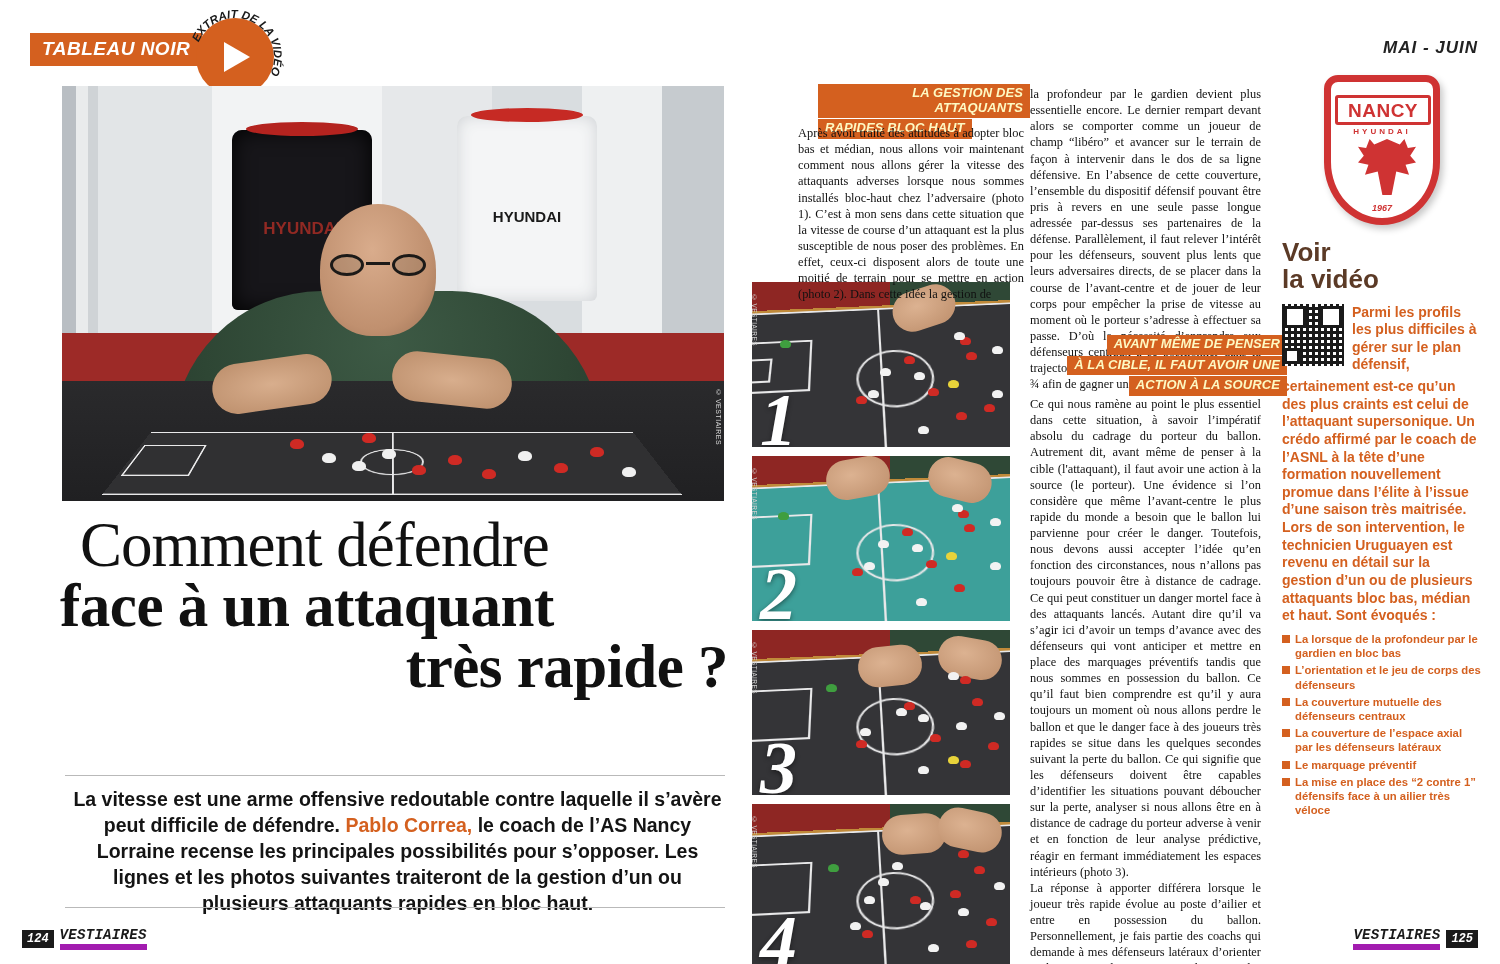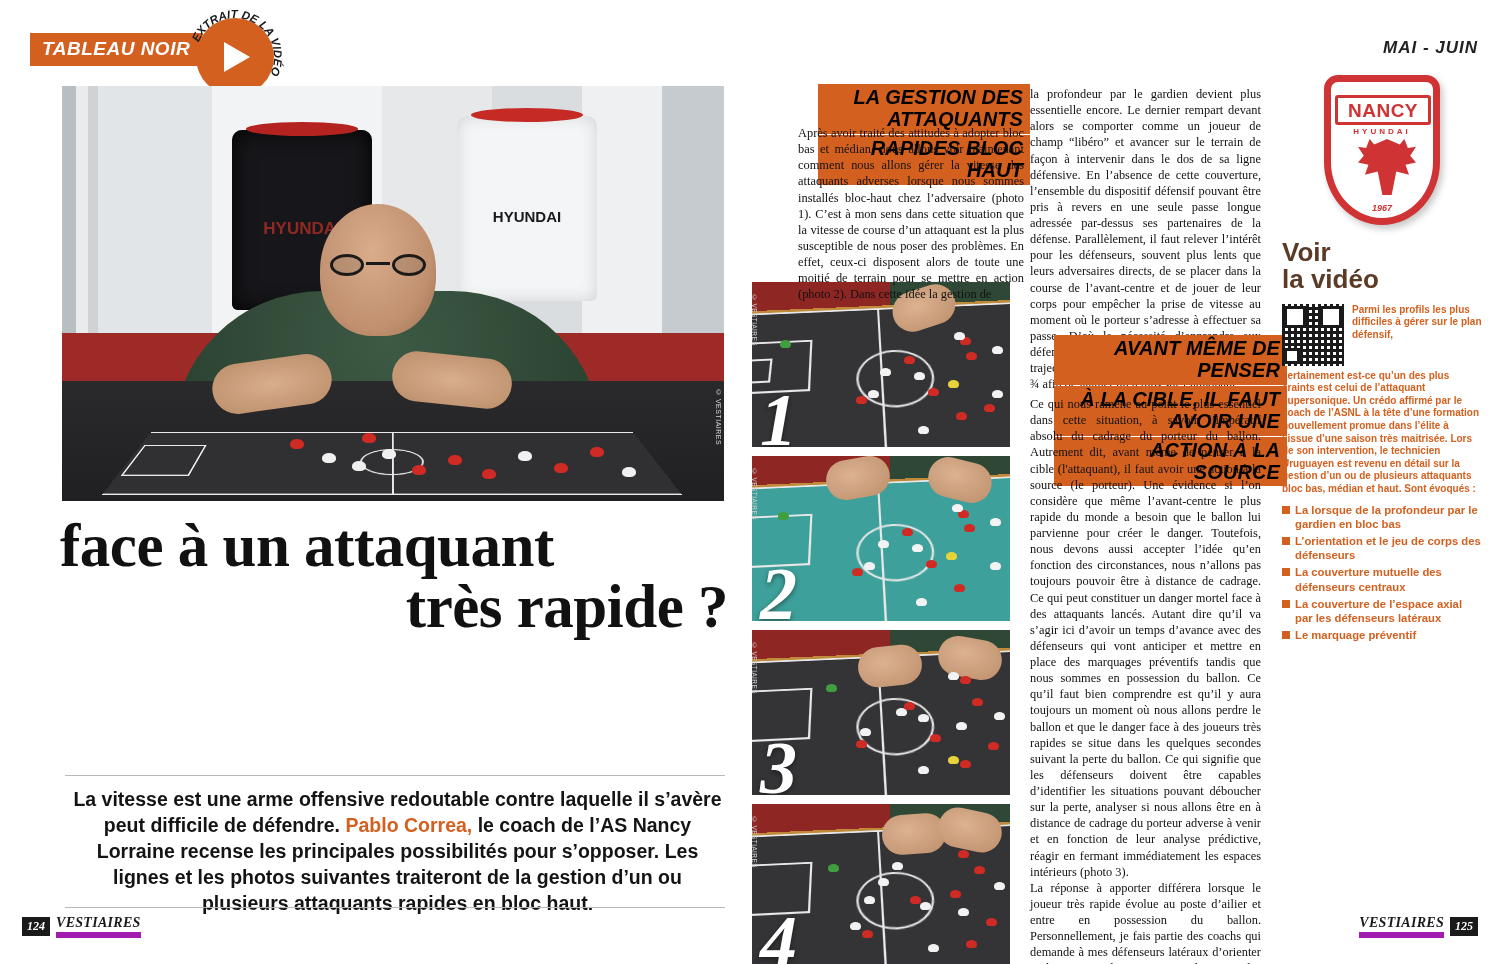"LA GESTION DES ATTAQUANTS" .sec-head { color: #000000 -> #fef9c3; font-size: 20px -> 13px }
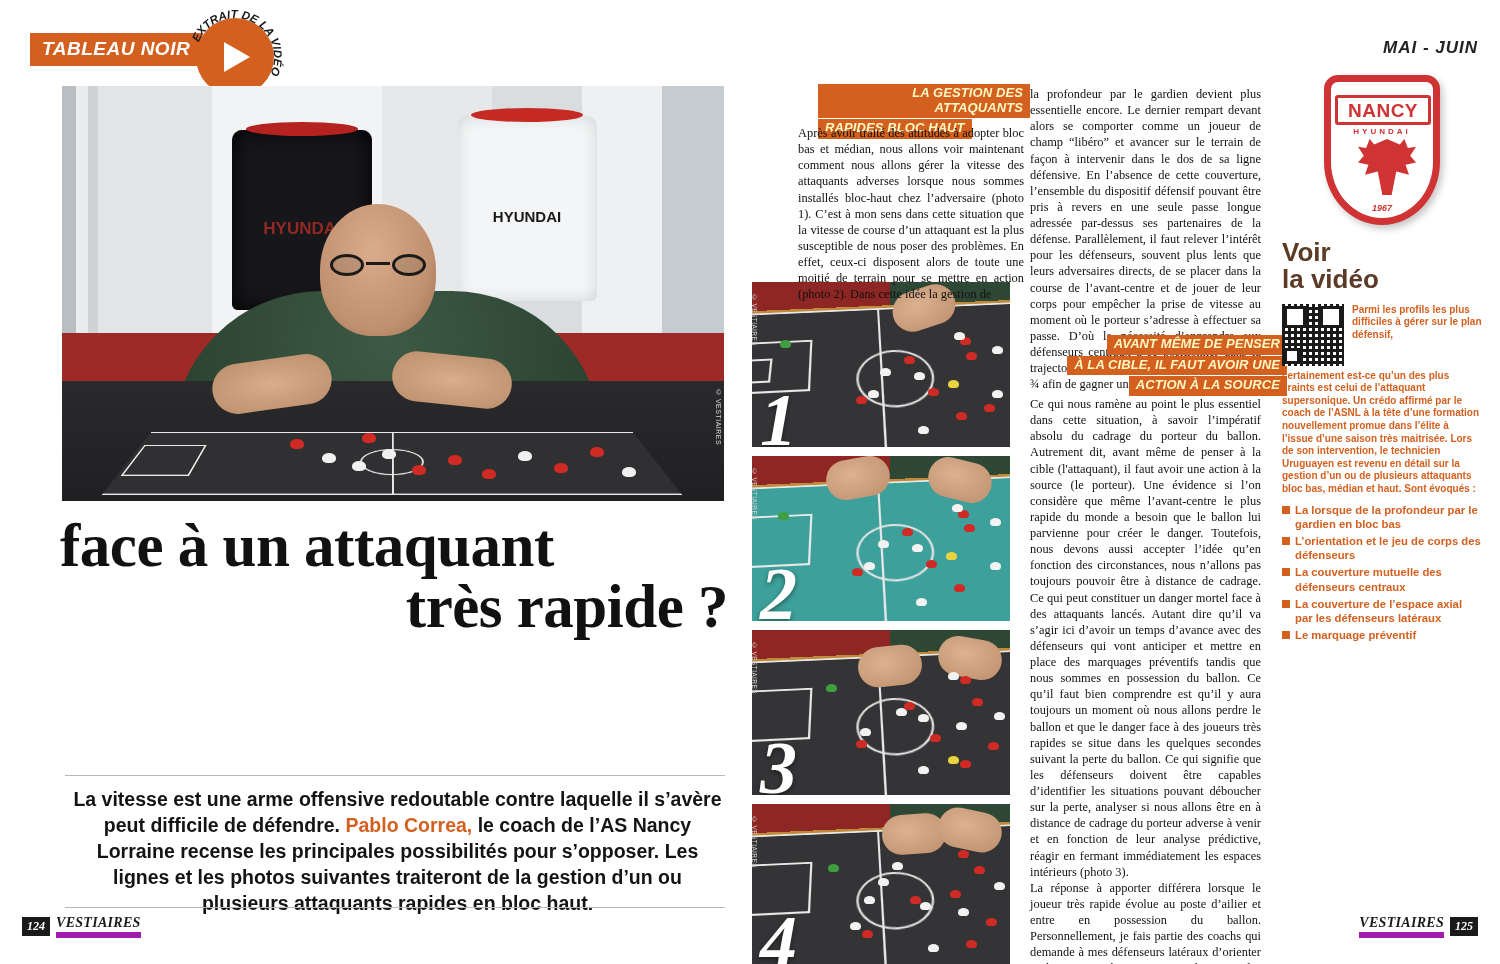"Parmi les profils les plus" .rail-text { font-size: 10px -> 14px }
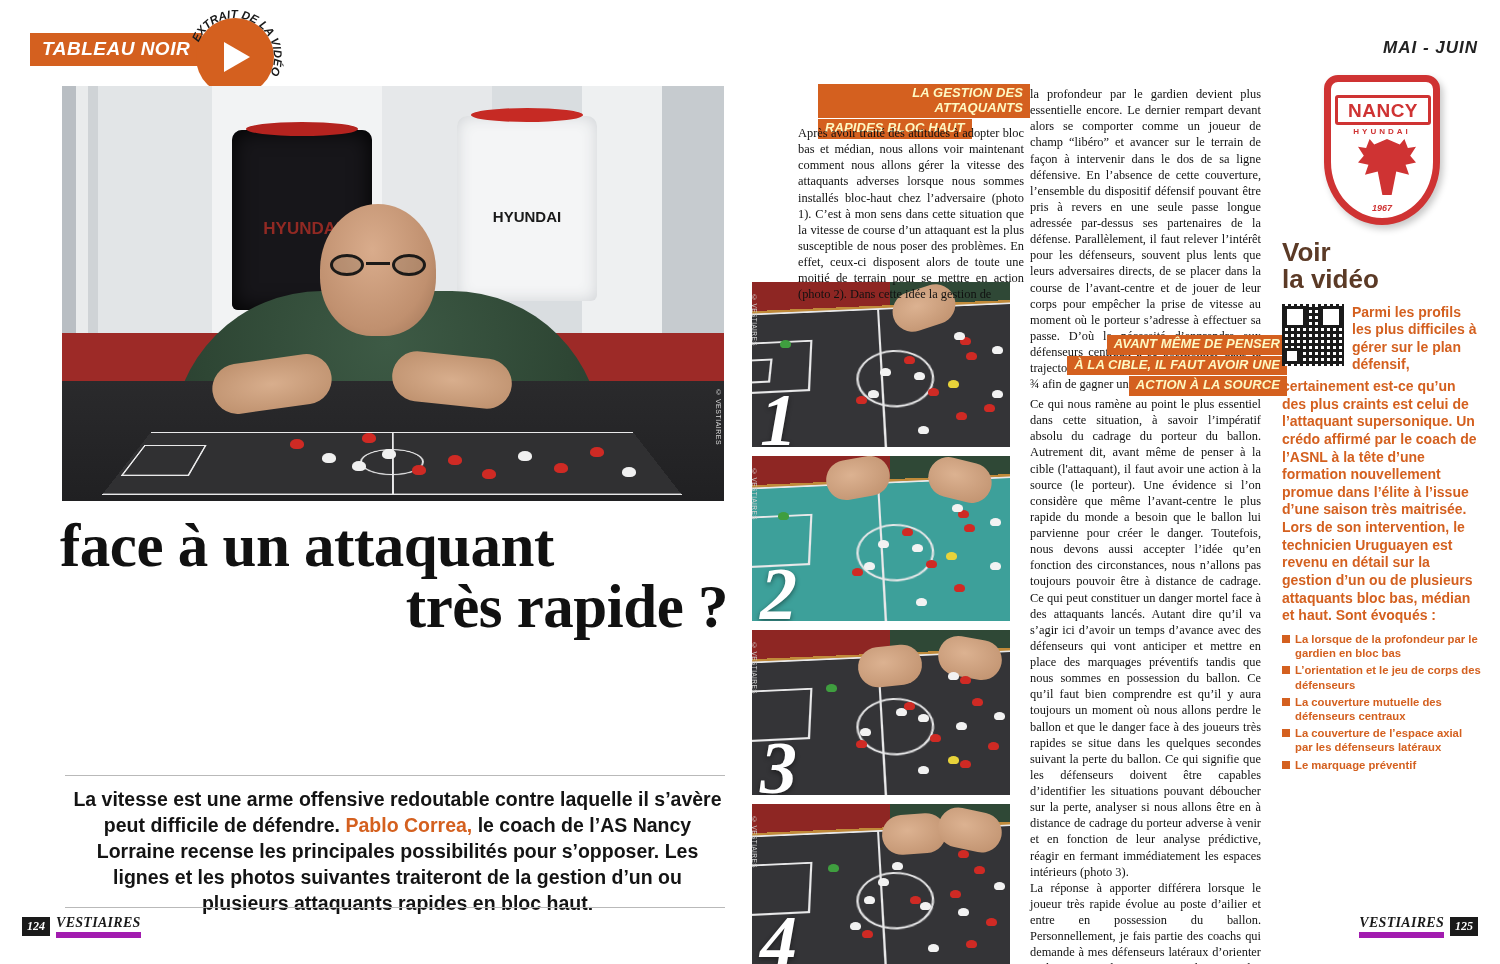"Comment défendre" div.l1 { html: none -> <div>Comment défendre</div> }
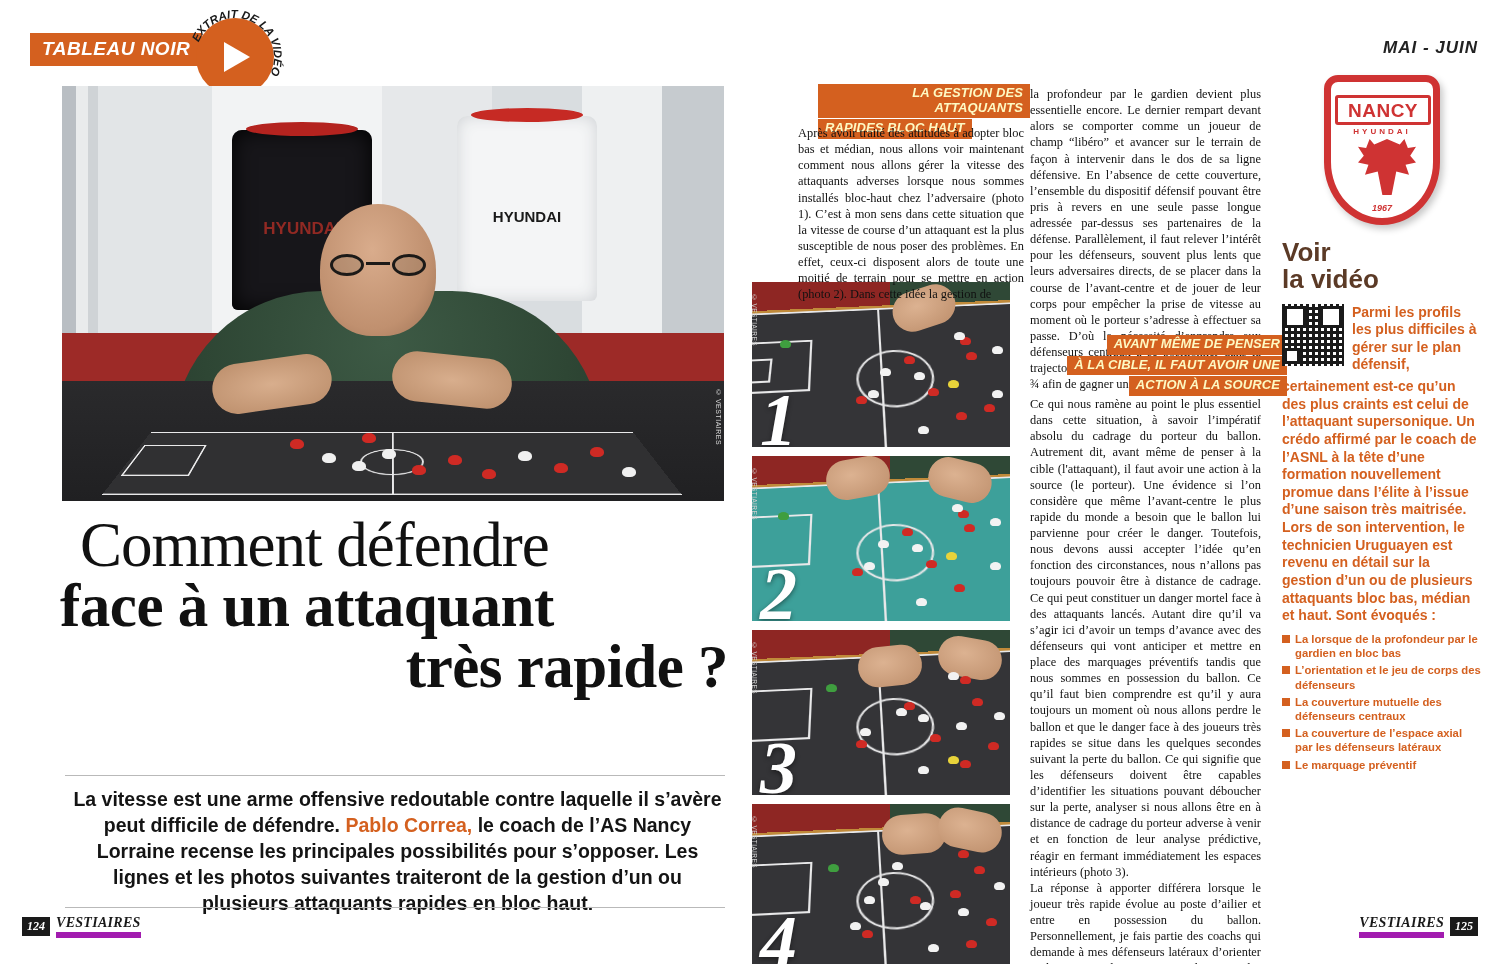"La mise en place des" div.li { html: none -> <div><span></span><span>La mise en place des “2 contre 1” défensifs face à un ailier très véloce</span></div> }
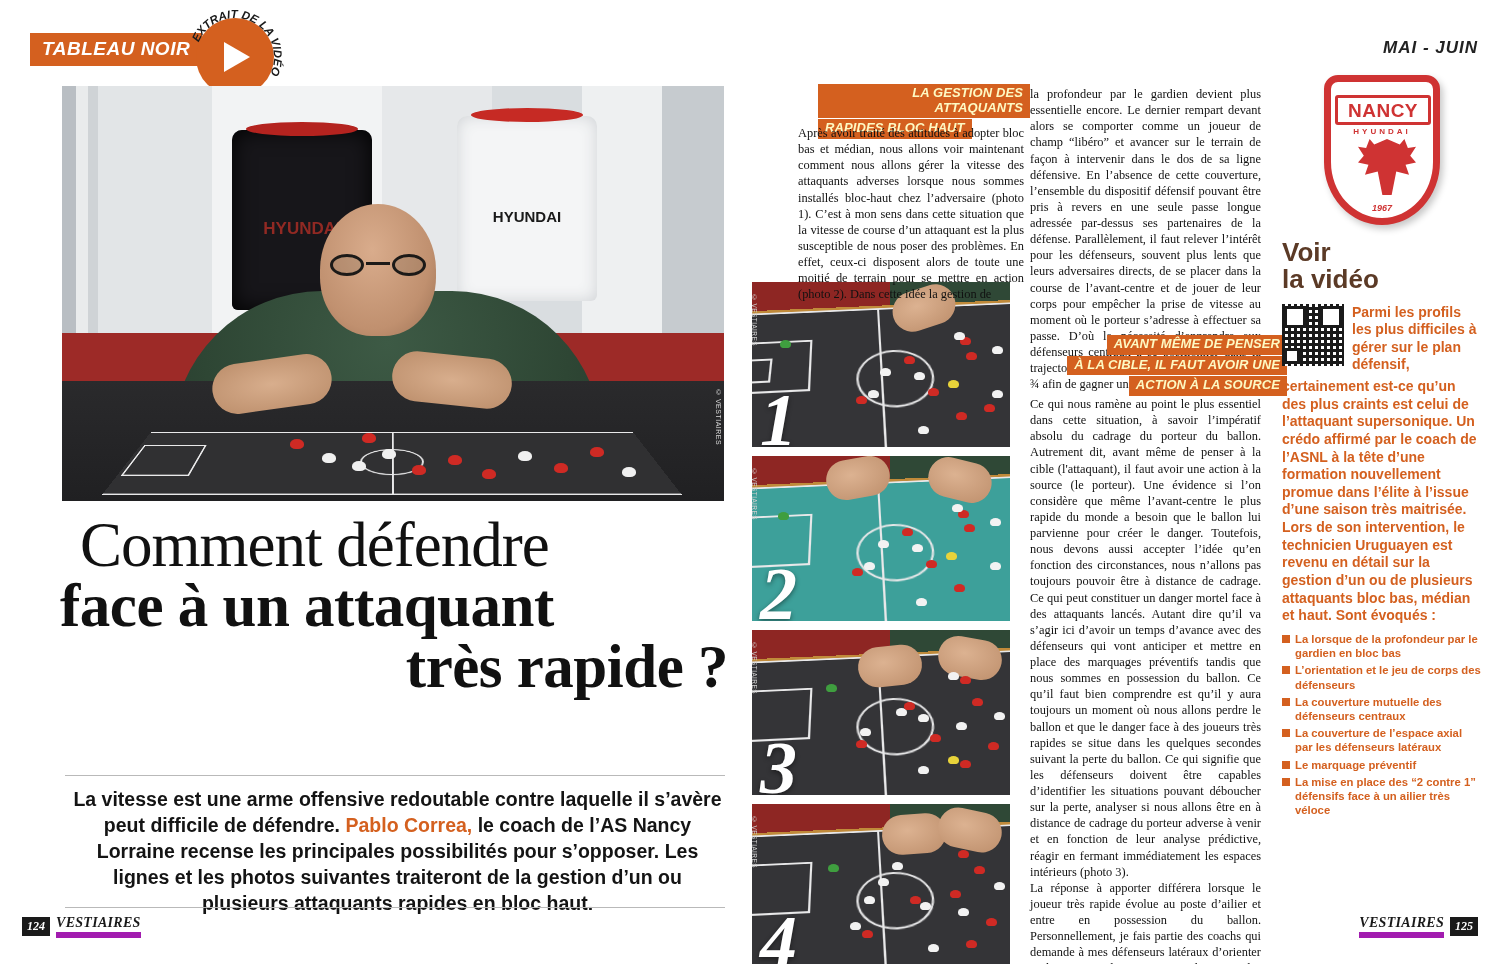"124" .folio { bottom: 26px -> 14px; font-family: Liberation Serif, serif -> Liberation Mono, monospace }
